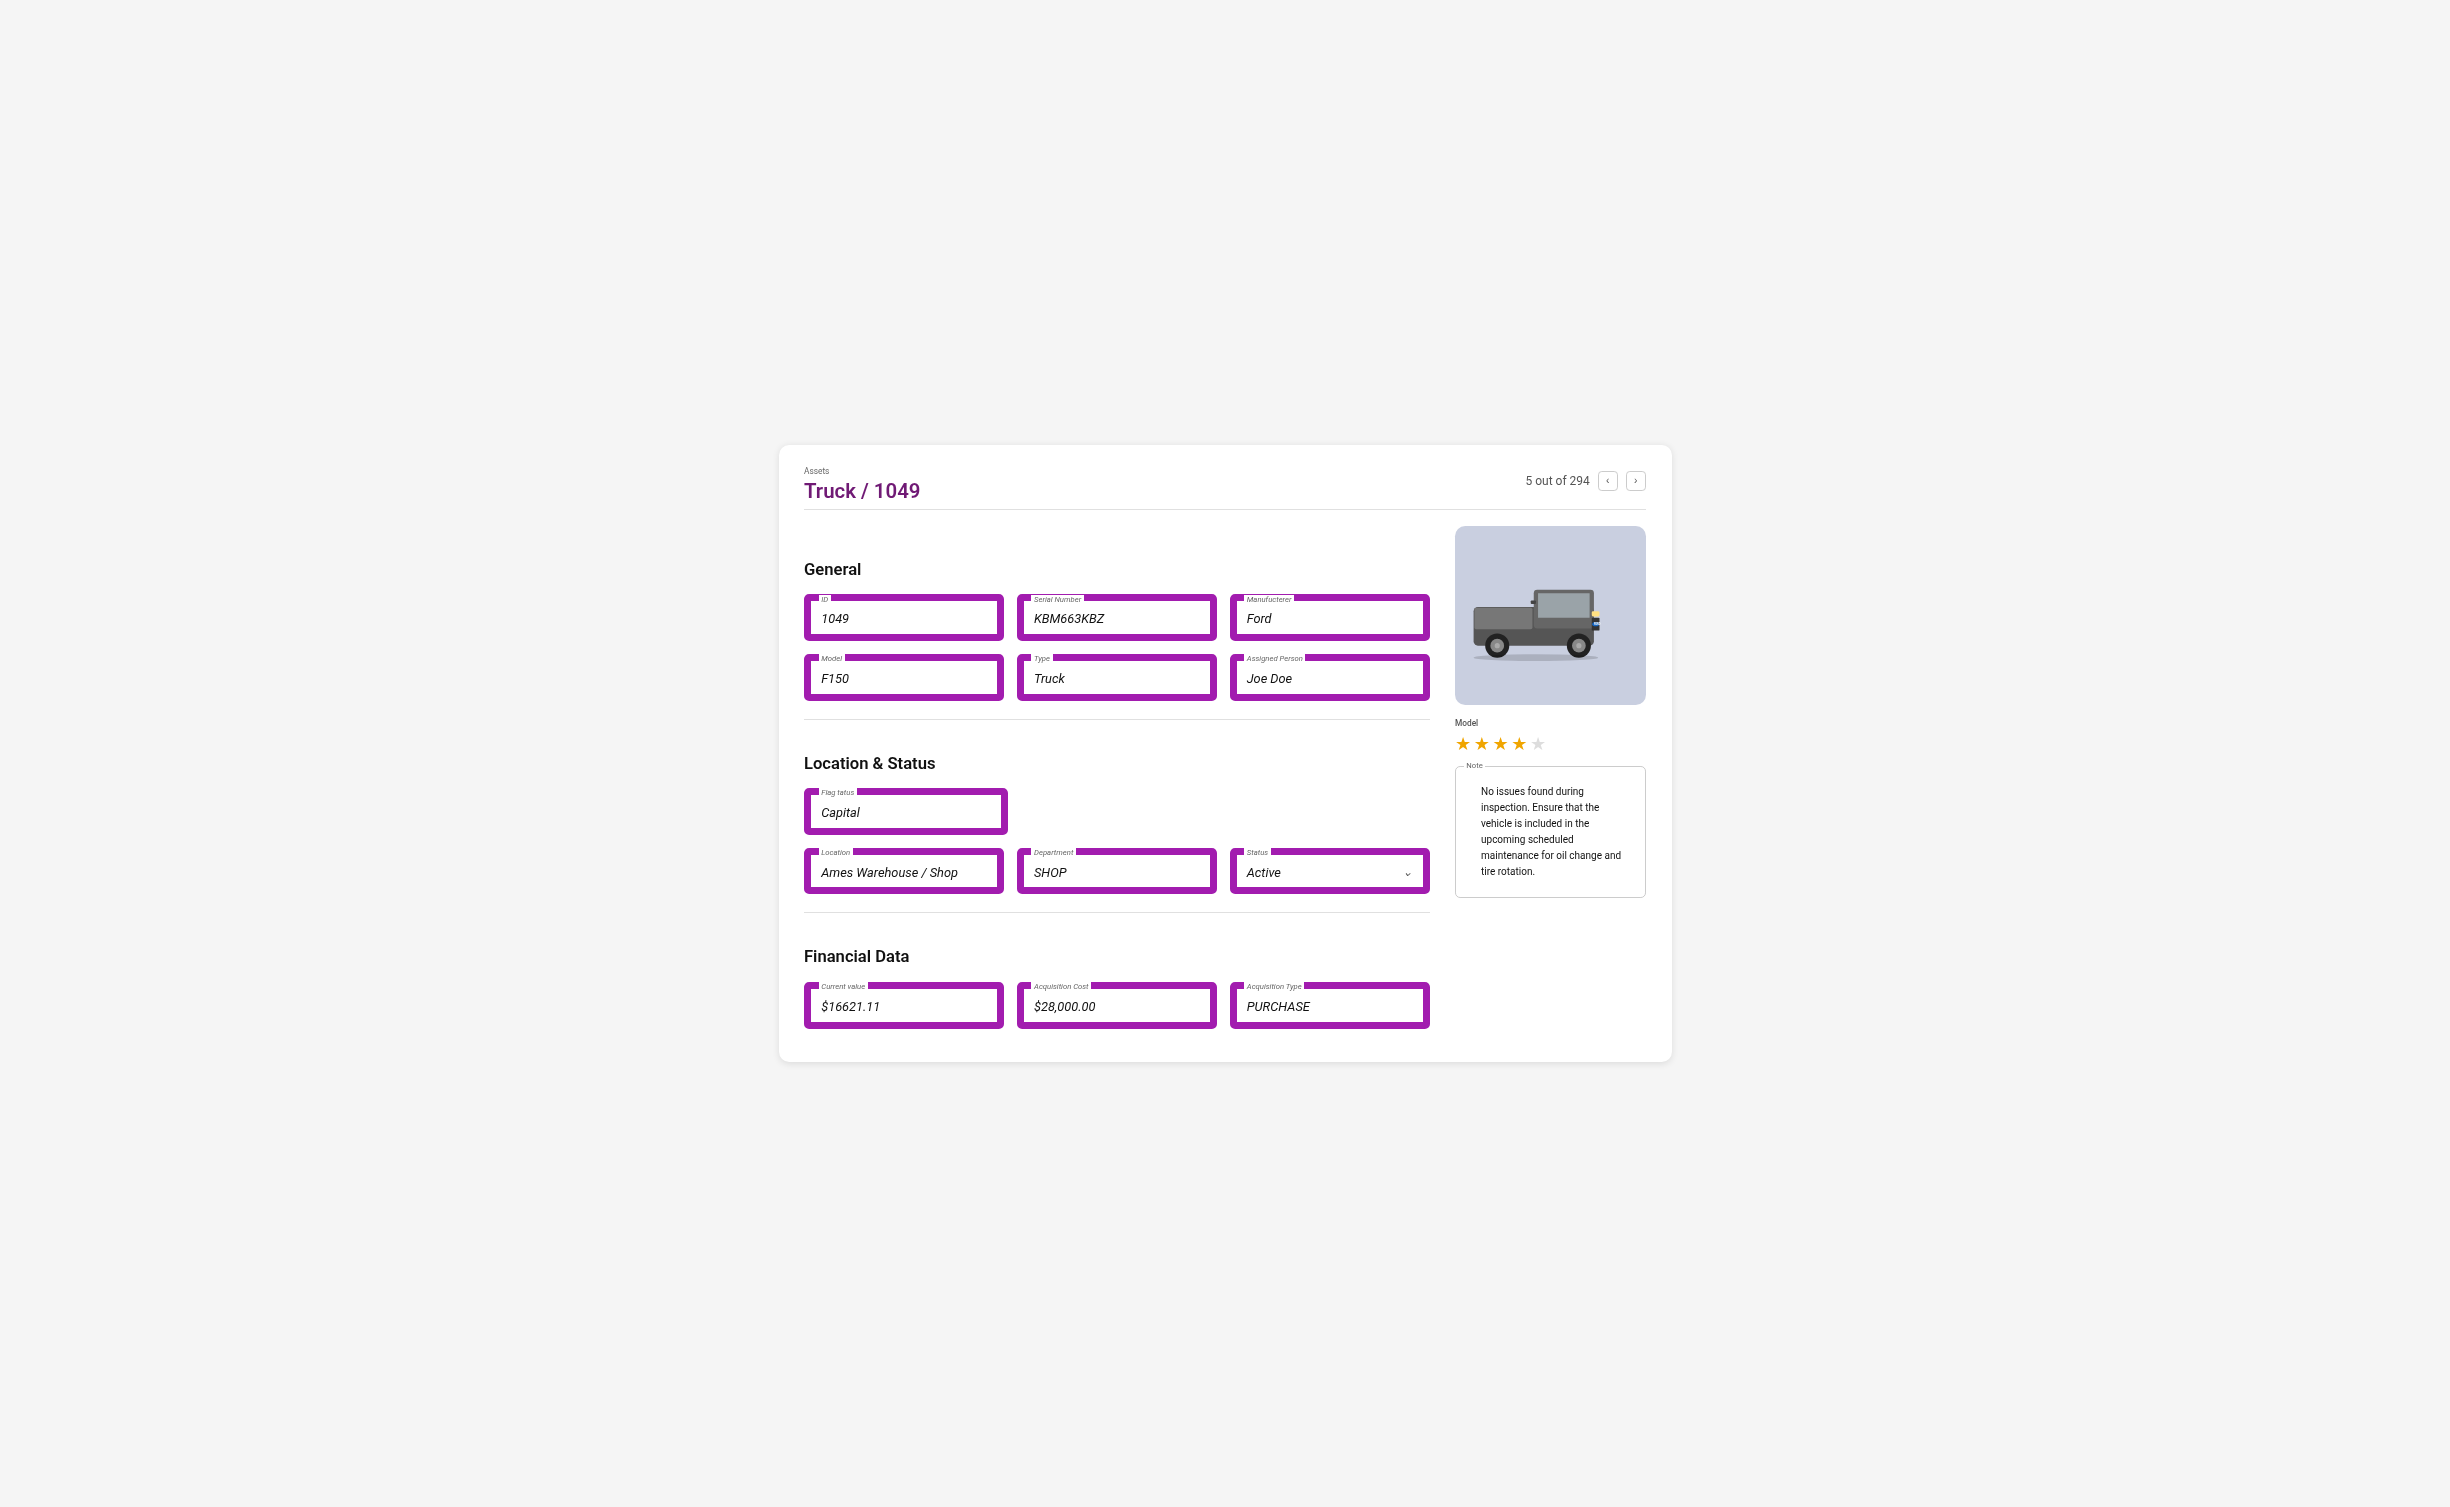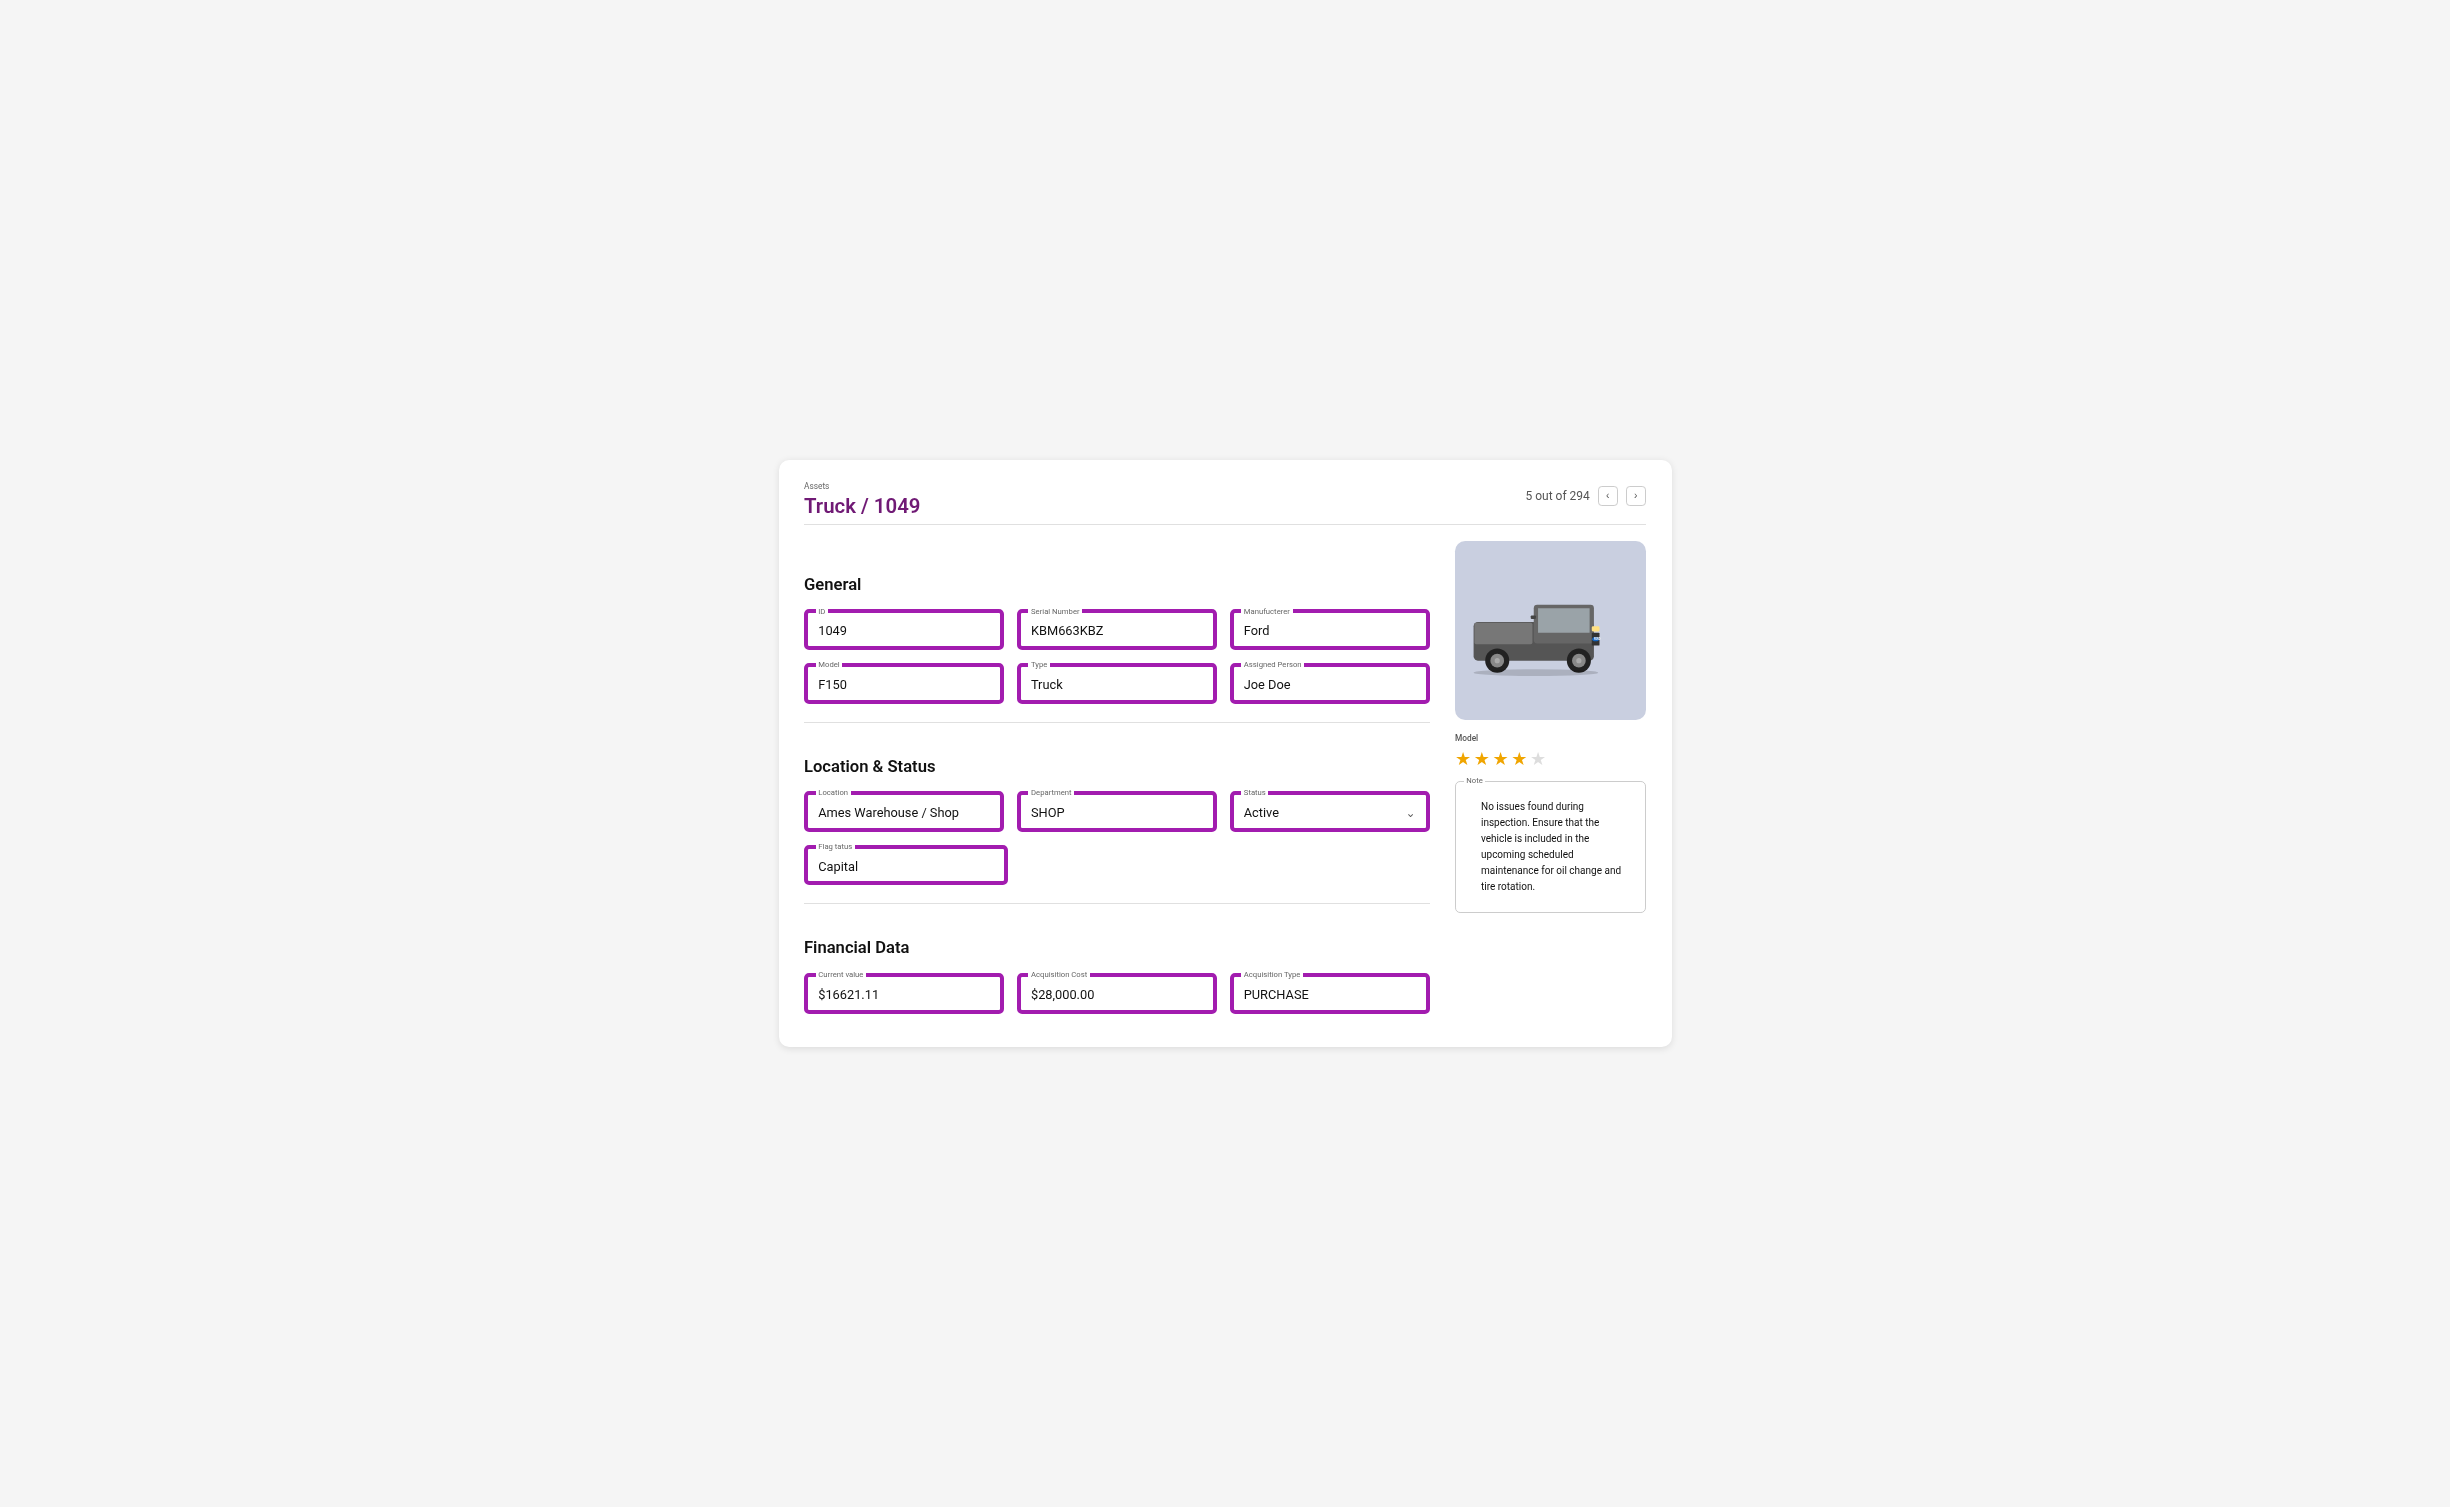"ID" .field-group { border: 4px solid #a21caf -> 7px solid #a21caf; font-style: none -> italic }
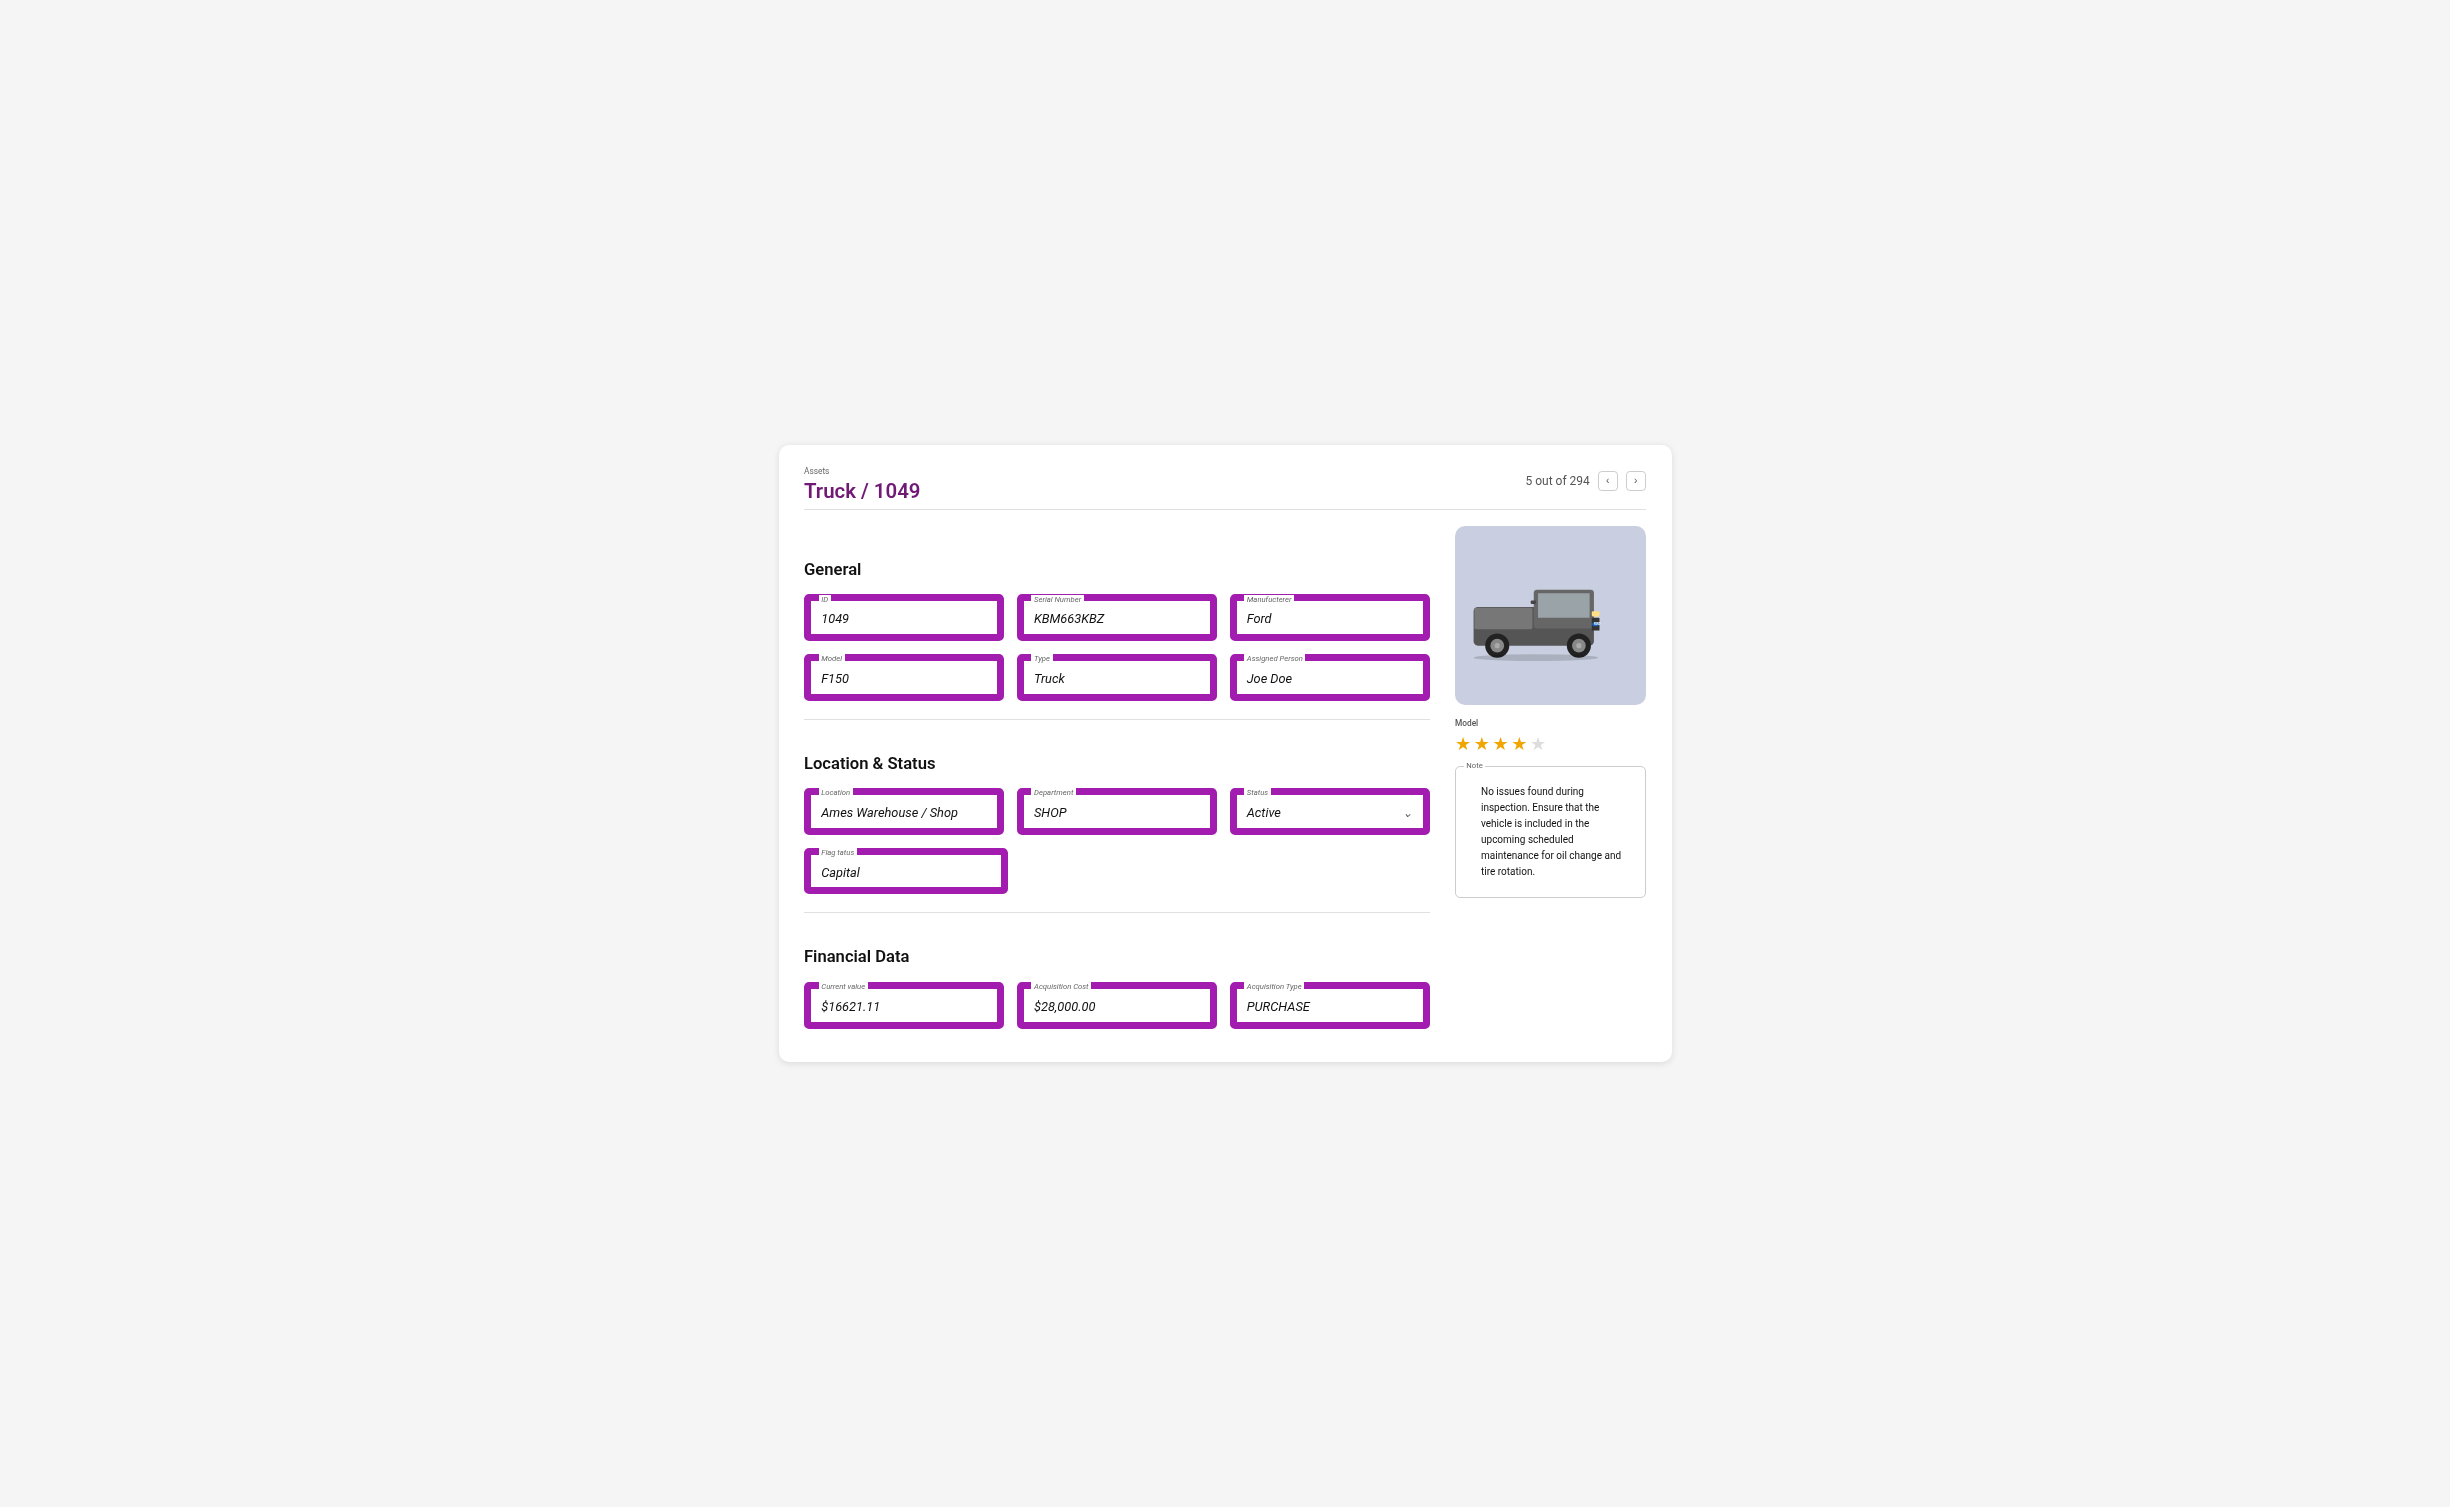"Location" div.fields-row { order: before "Flag tatus" -> after "Flag tatus" }
